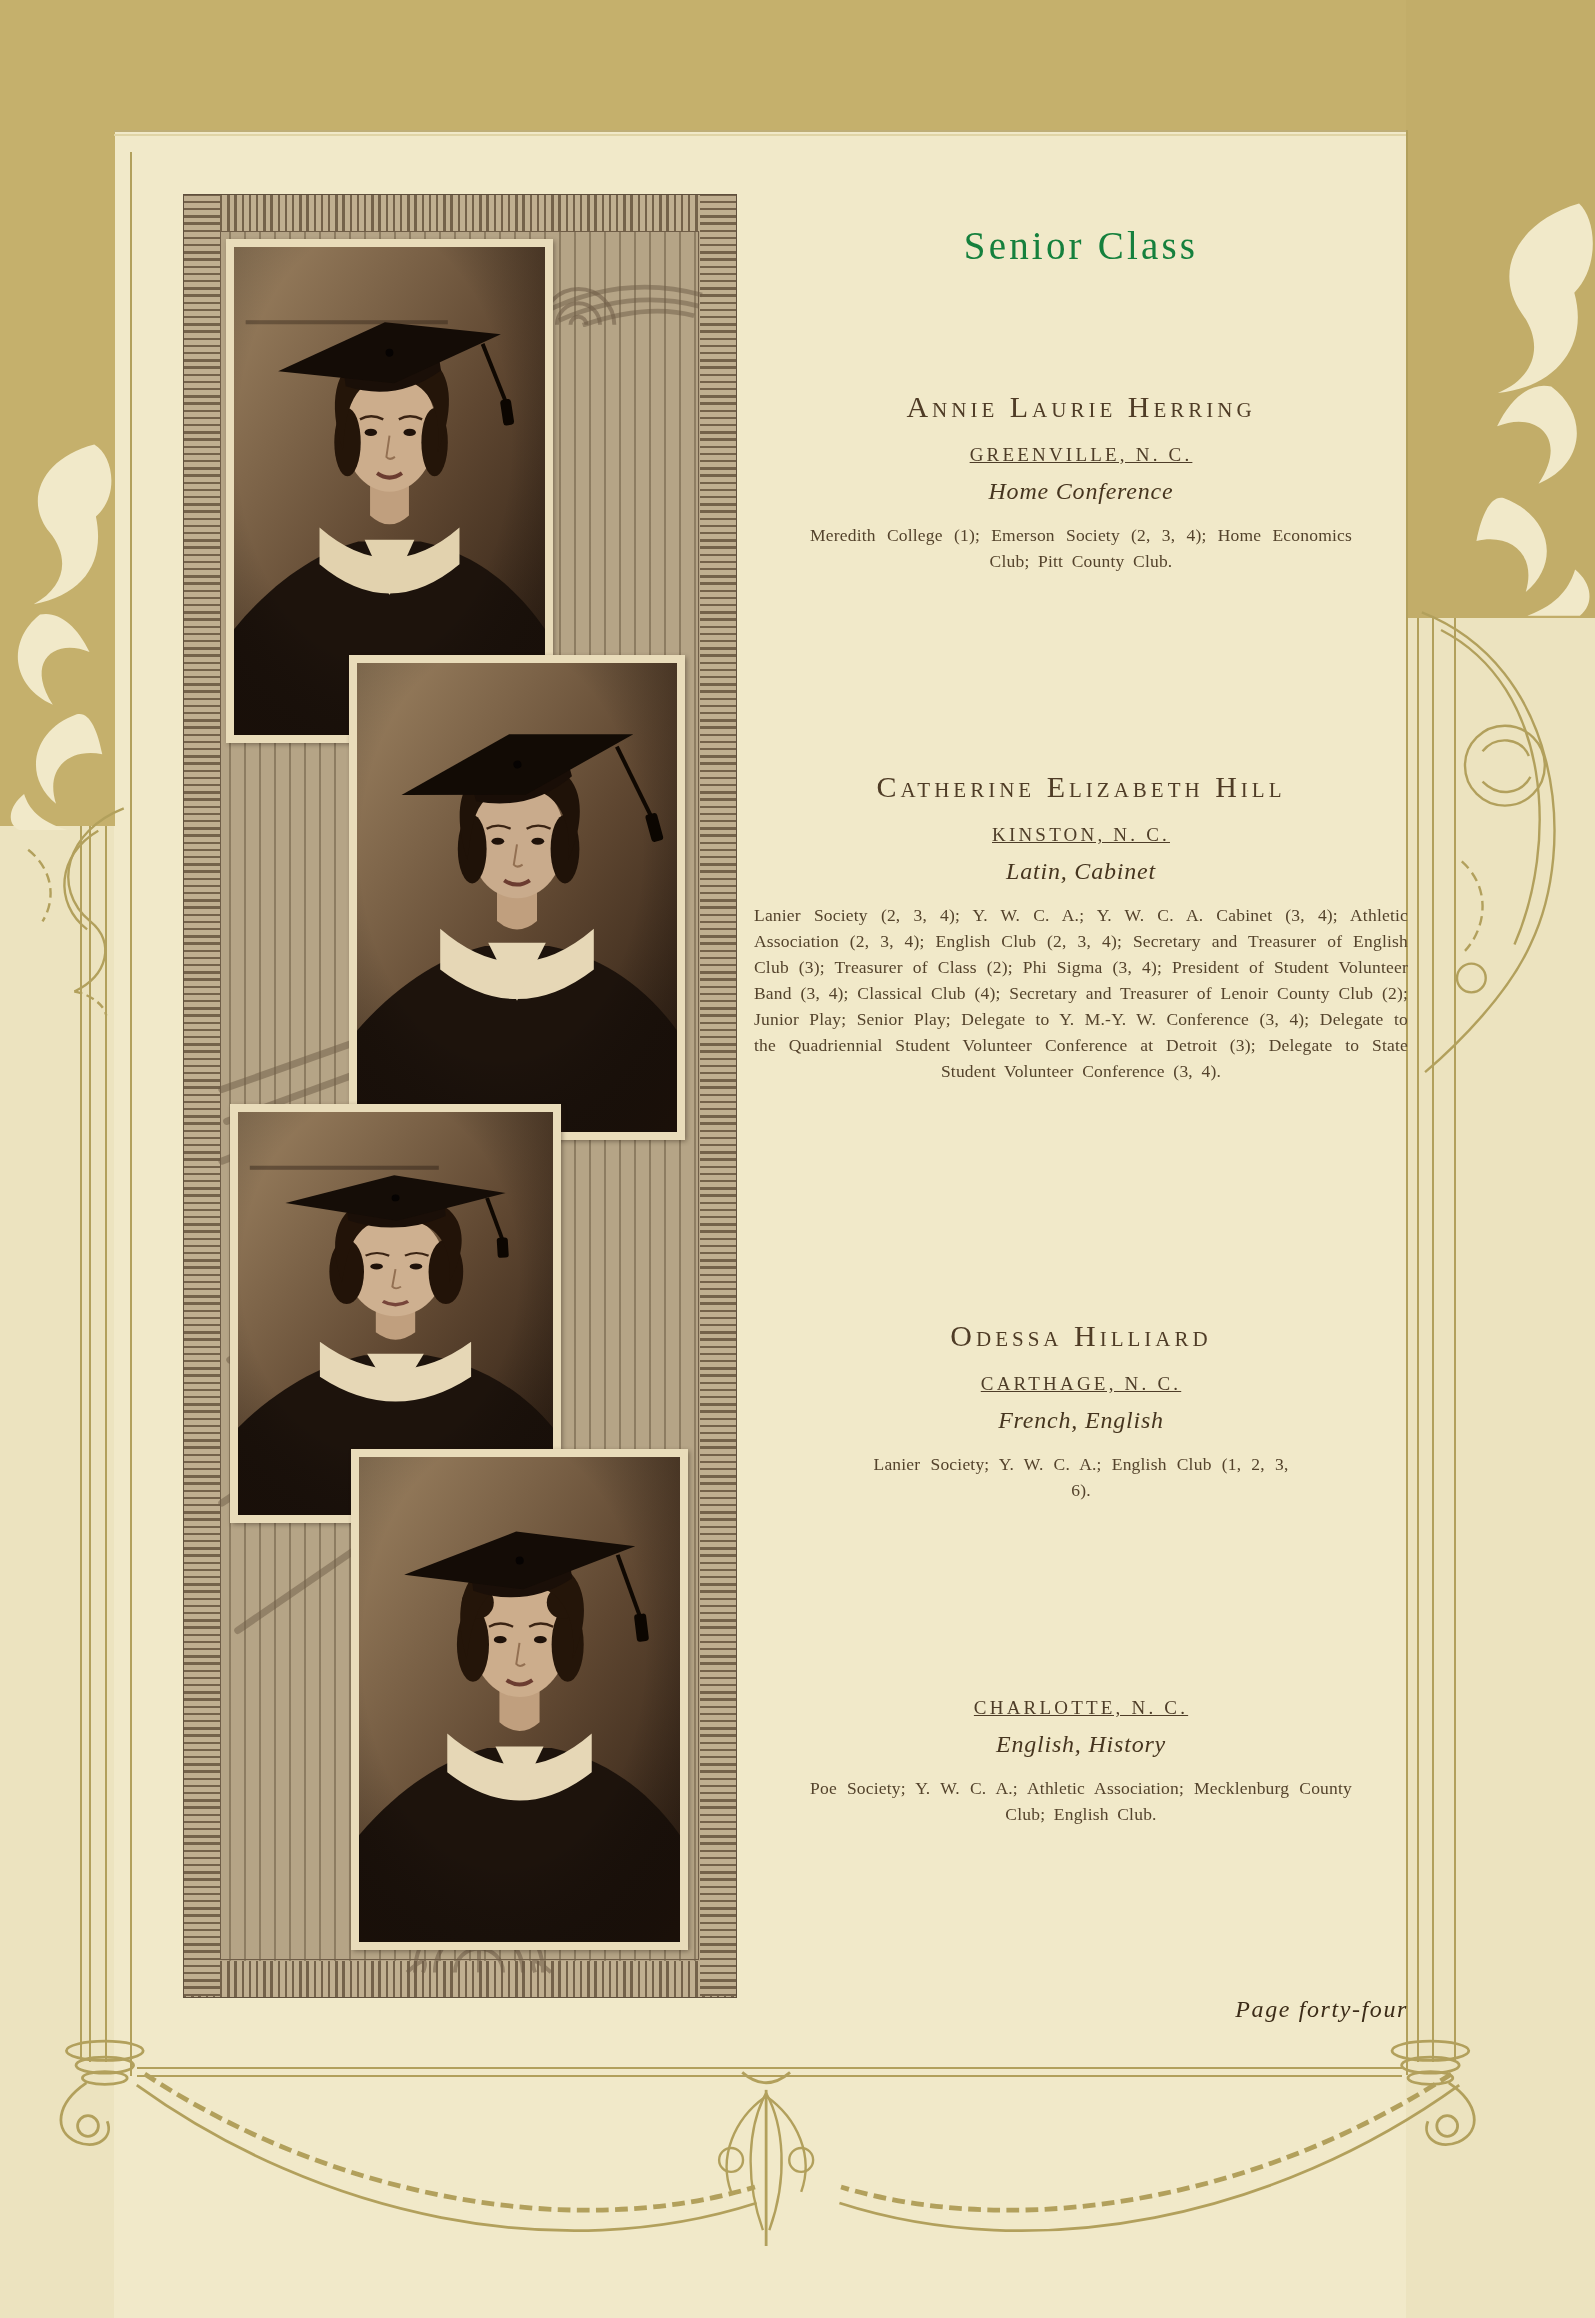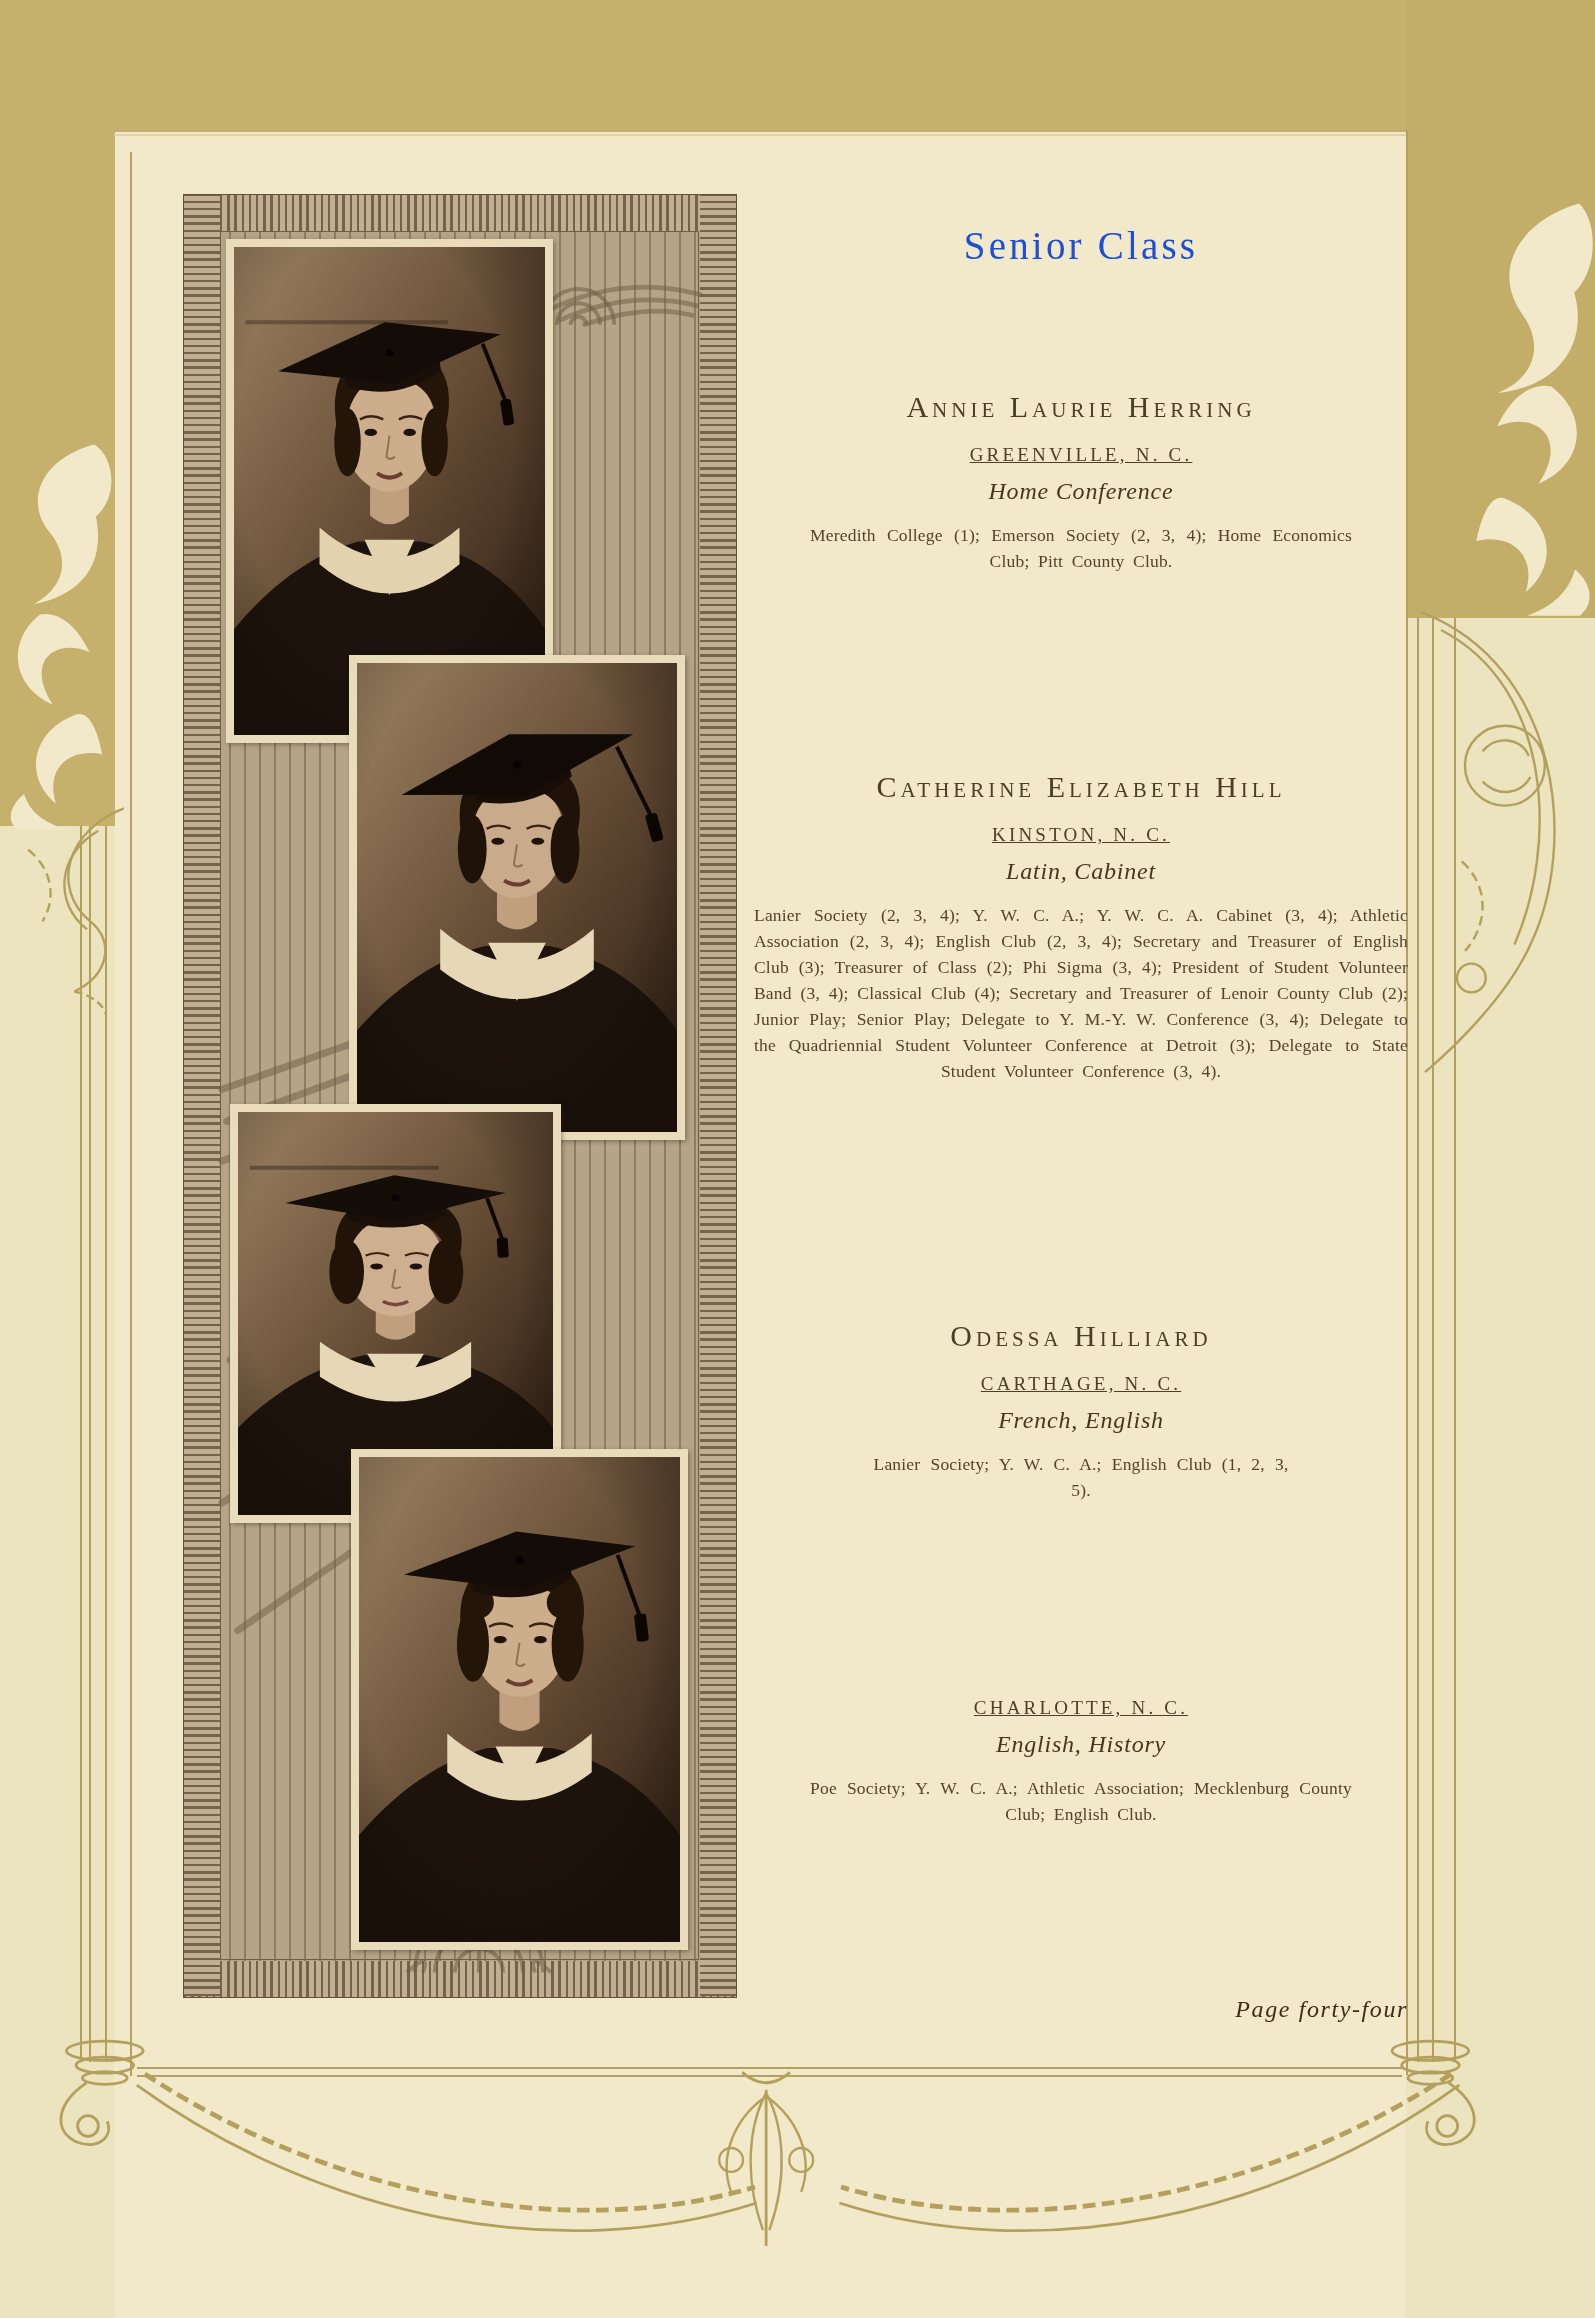"Senior Class" .title { color: #1d4ed8 -> #15803d }
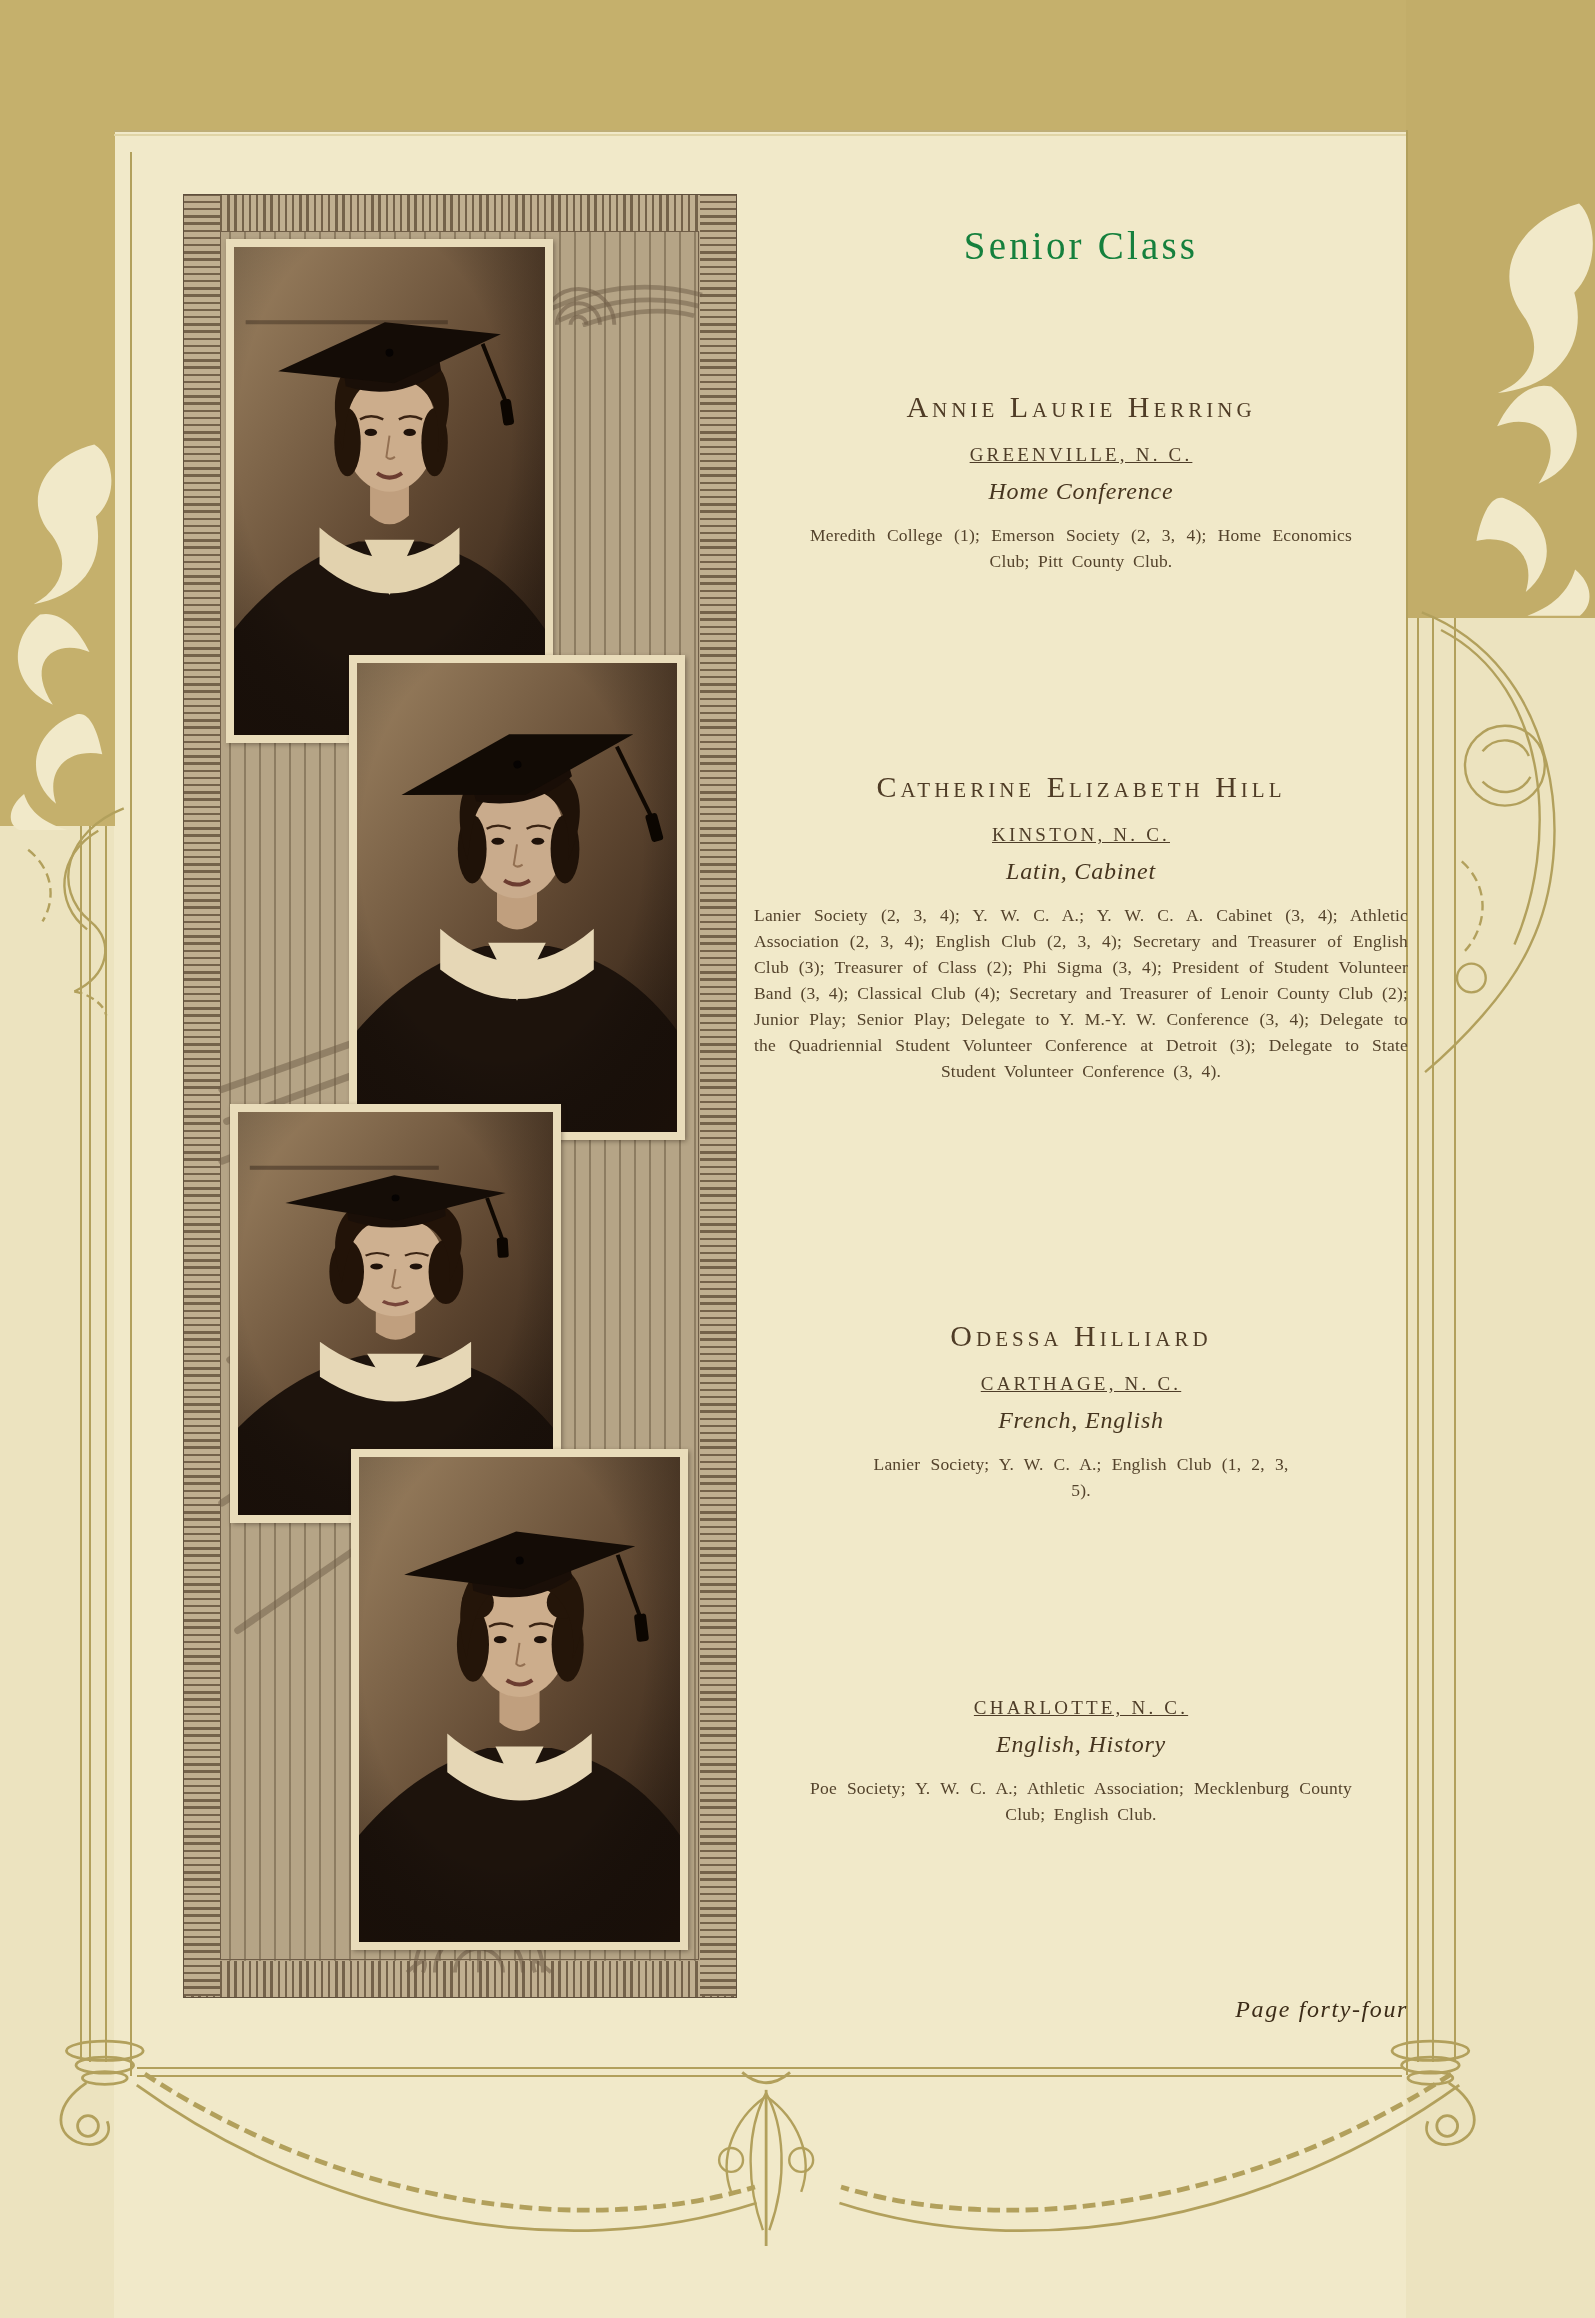"Lanier Society; Y. W. C." div.s-act { text: 5 -> 6 }
